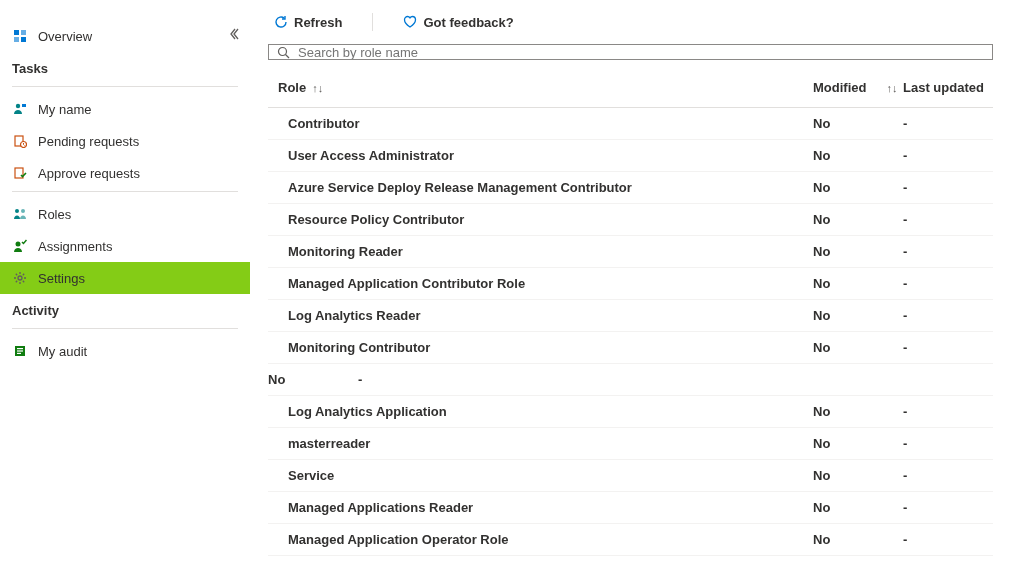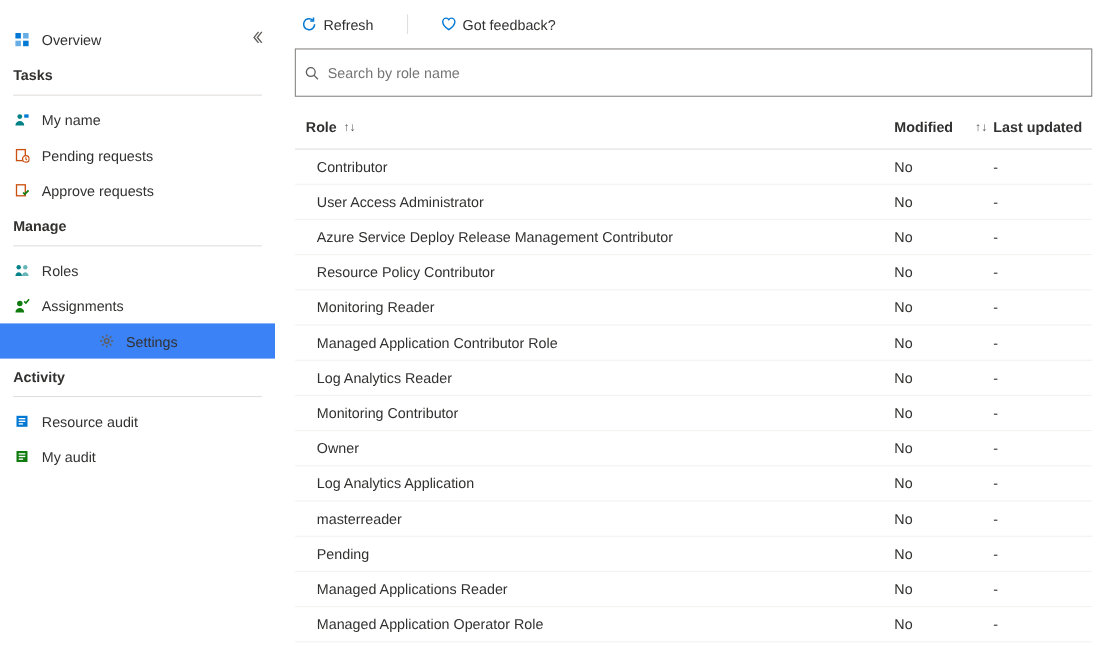"Refresh" .toolbar { font-weight: none -> bold }
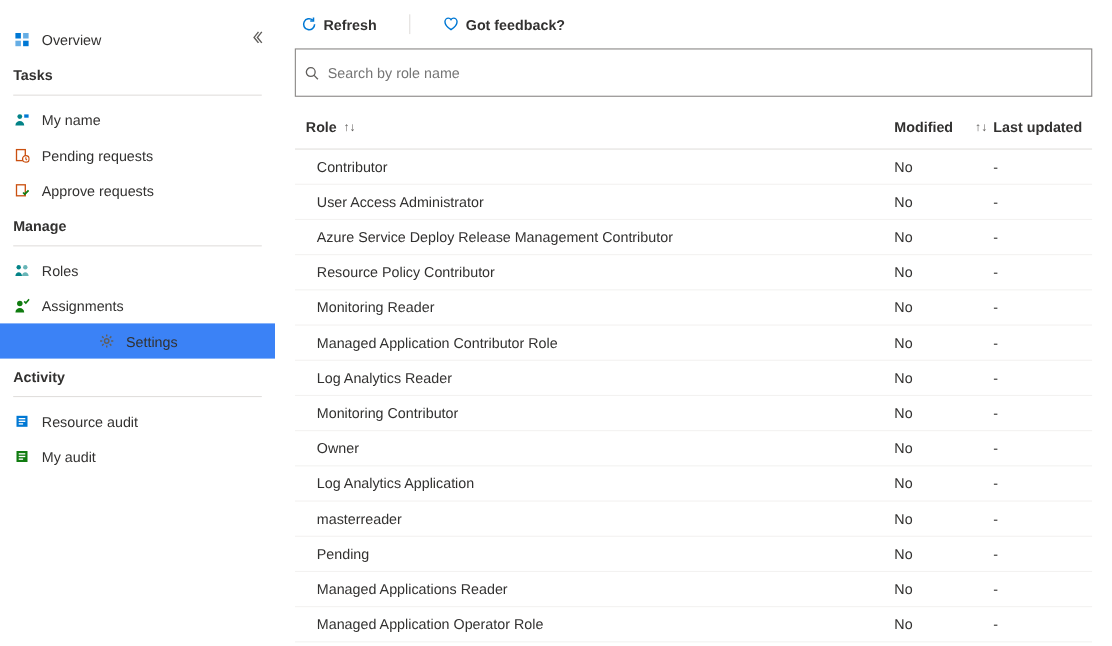"Search by role name" .search-wrap { height: 44px -> 16px }
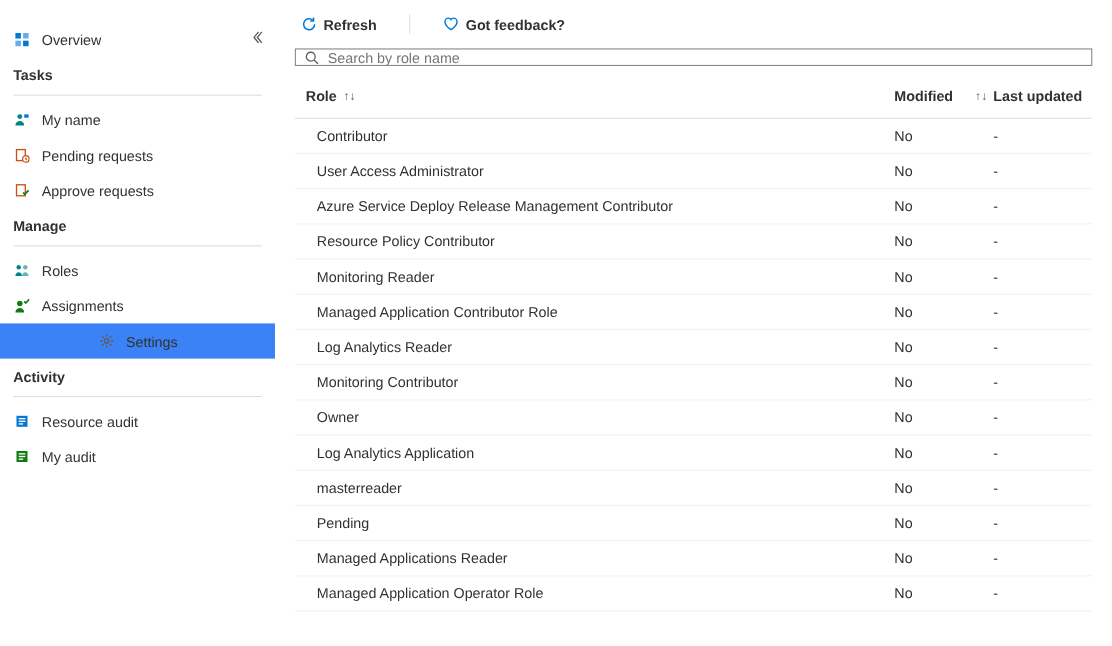"Contributor" .grid-row { font-weight: none -> bold }
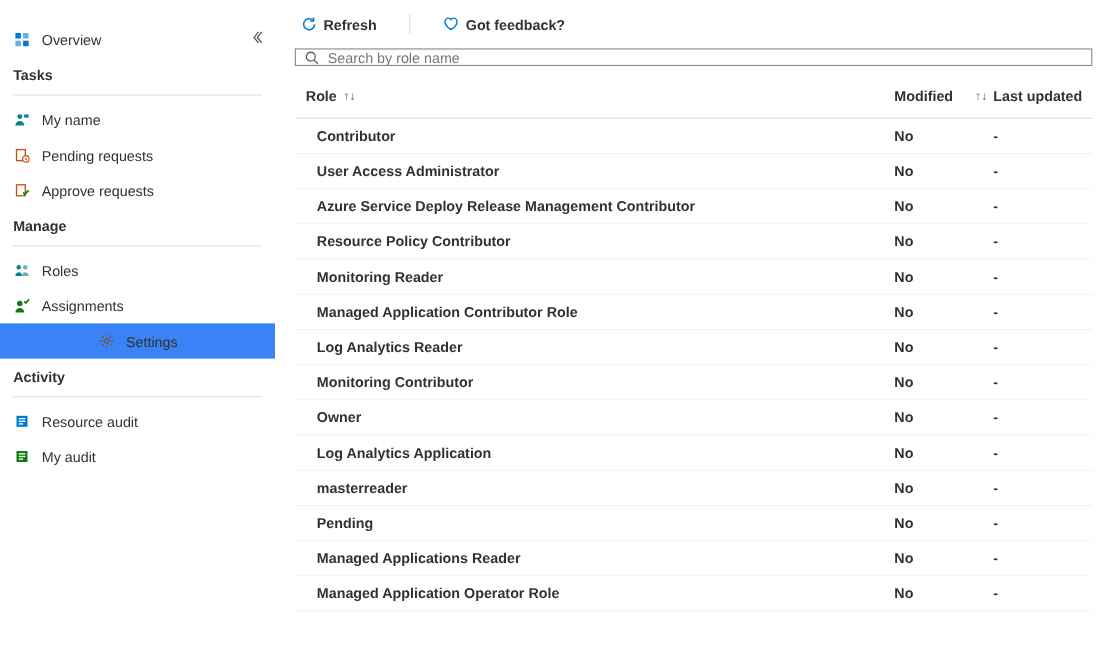"Manage" div.nav-section-header { html: <div> <span>Manage</span> </div> -> none }
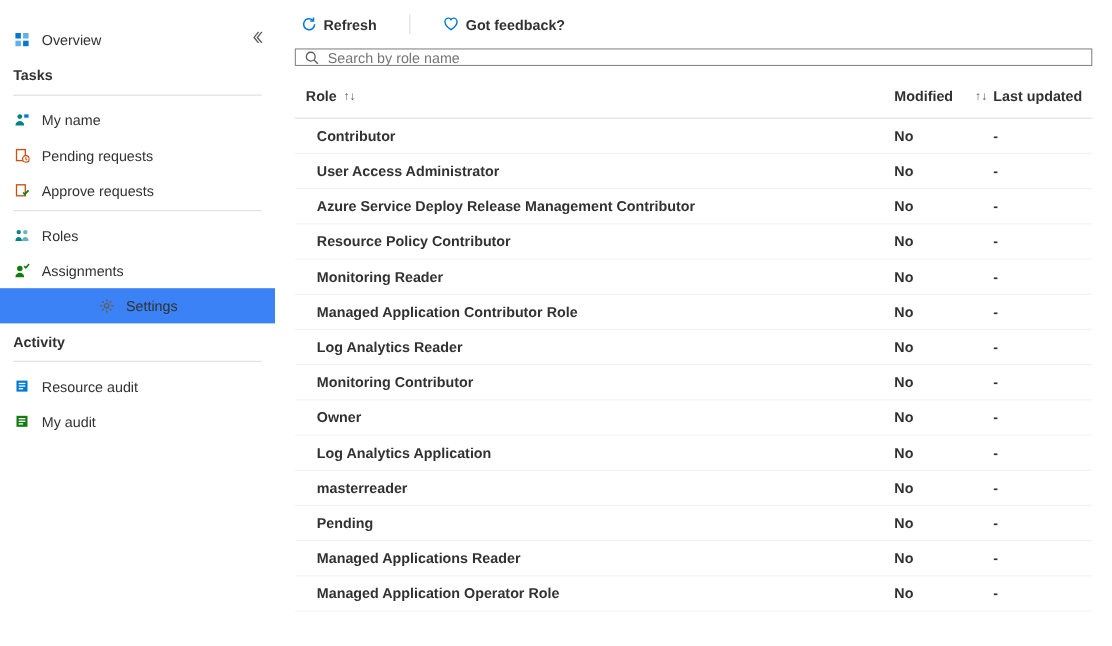"Settings" .nav-item.selected { background: #3b82f6 -> #84cc16; justify-content: center -> none }
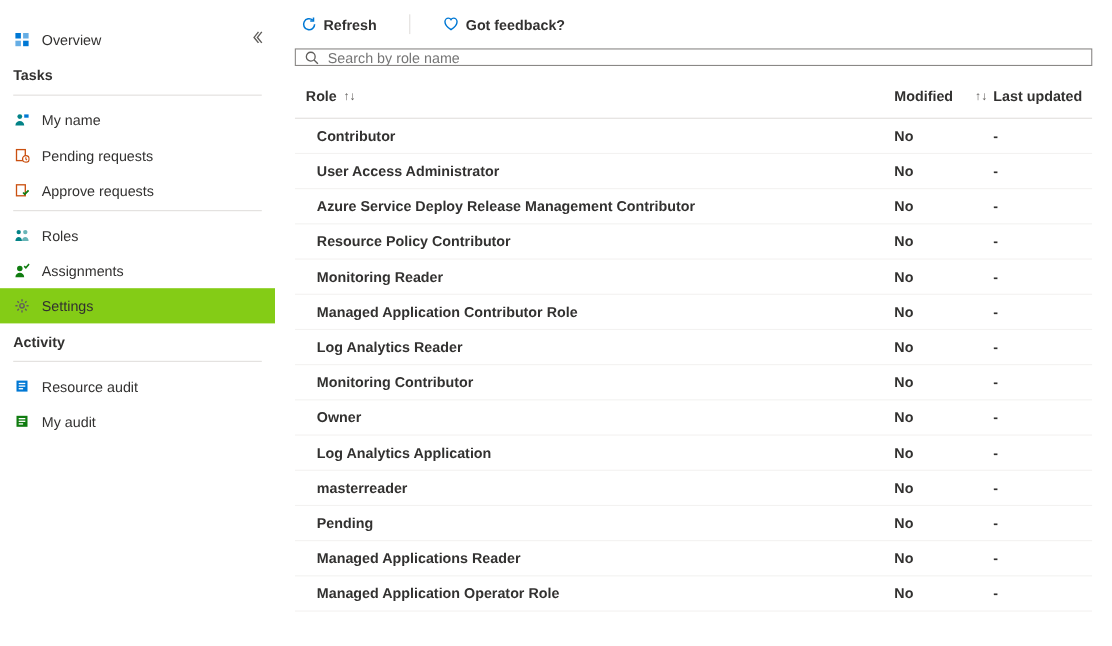"Resource audit" div.nav-item { html: <div> <span> <svg> <rect></rect> <rect></rect> <rect></rect> <rect></rect> </svg> </span> <span>Resource audit</span> </div> -> none }
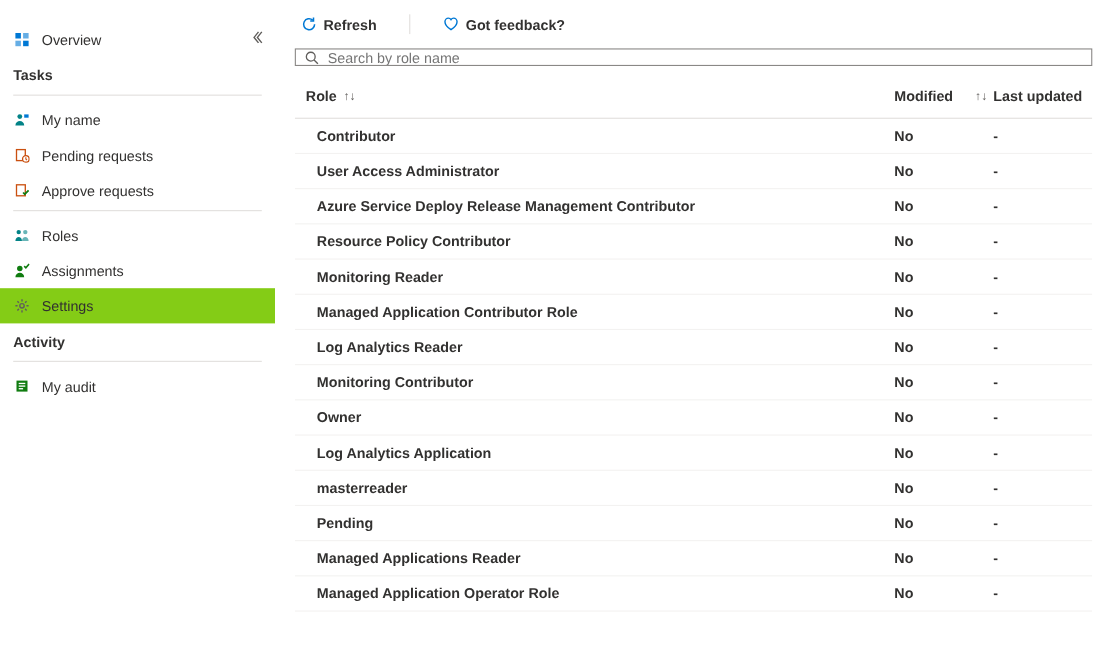"Owner" div.col-role { html: <div>Owner</div> -> none }
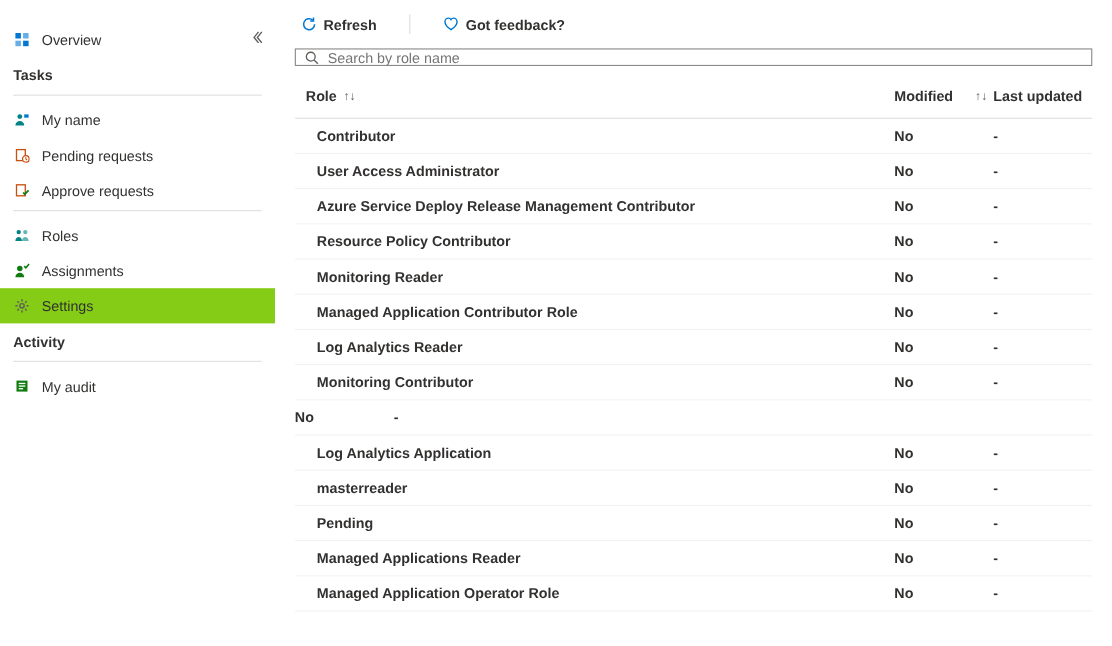"Pending" div.col-role { text: Pending -> Service }
